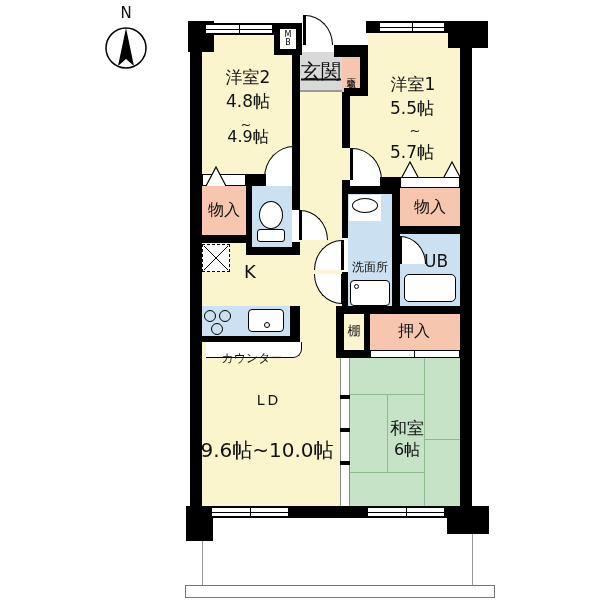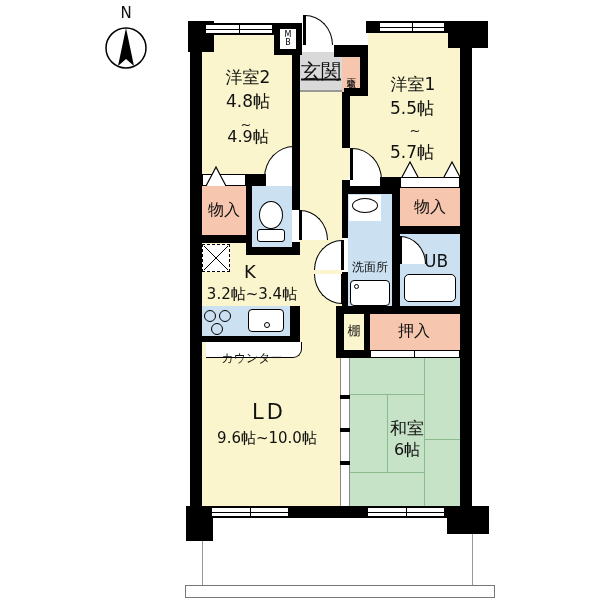"3.2帖~3.4帖" div.lbl { html: <div>3.2帖~3.4帖</div> -> none }
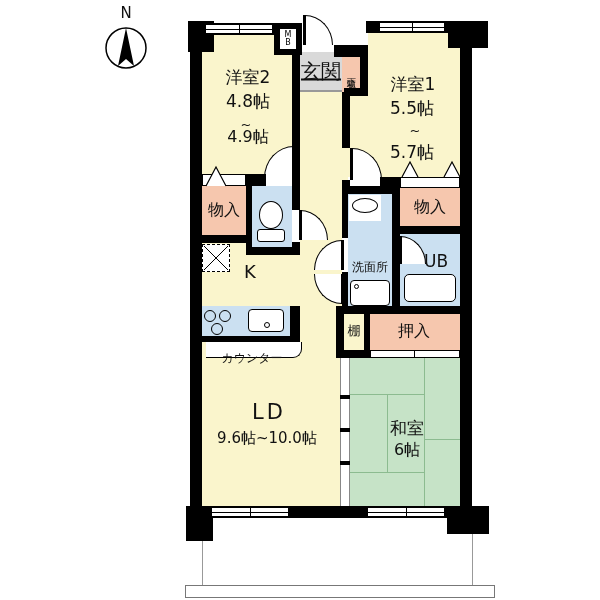"LD" div.lbl { font-size: 21px -> 14px; top: 412px -> 400px }
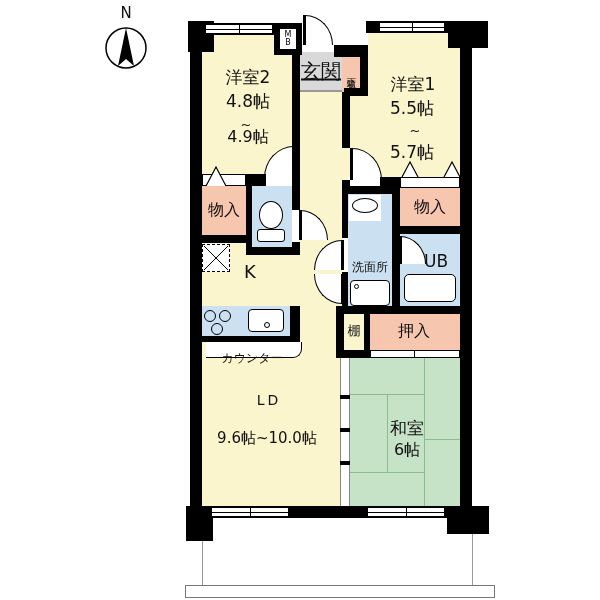"9.6帖~10.0帖" div.lbl { font-size: 15px -> 20px; top: 438px -> 450px }
